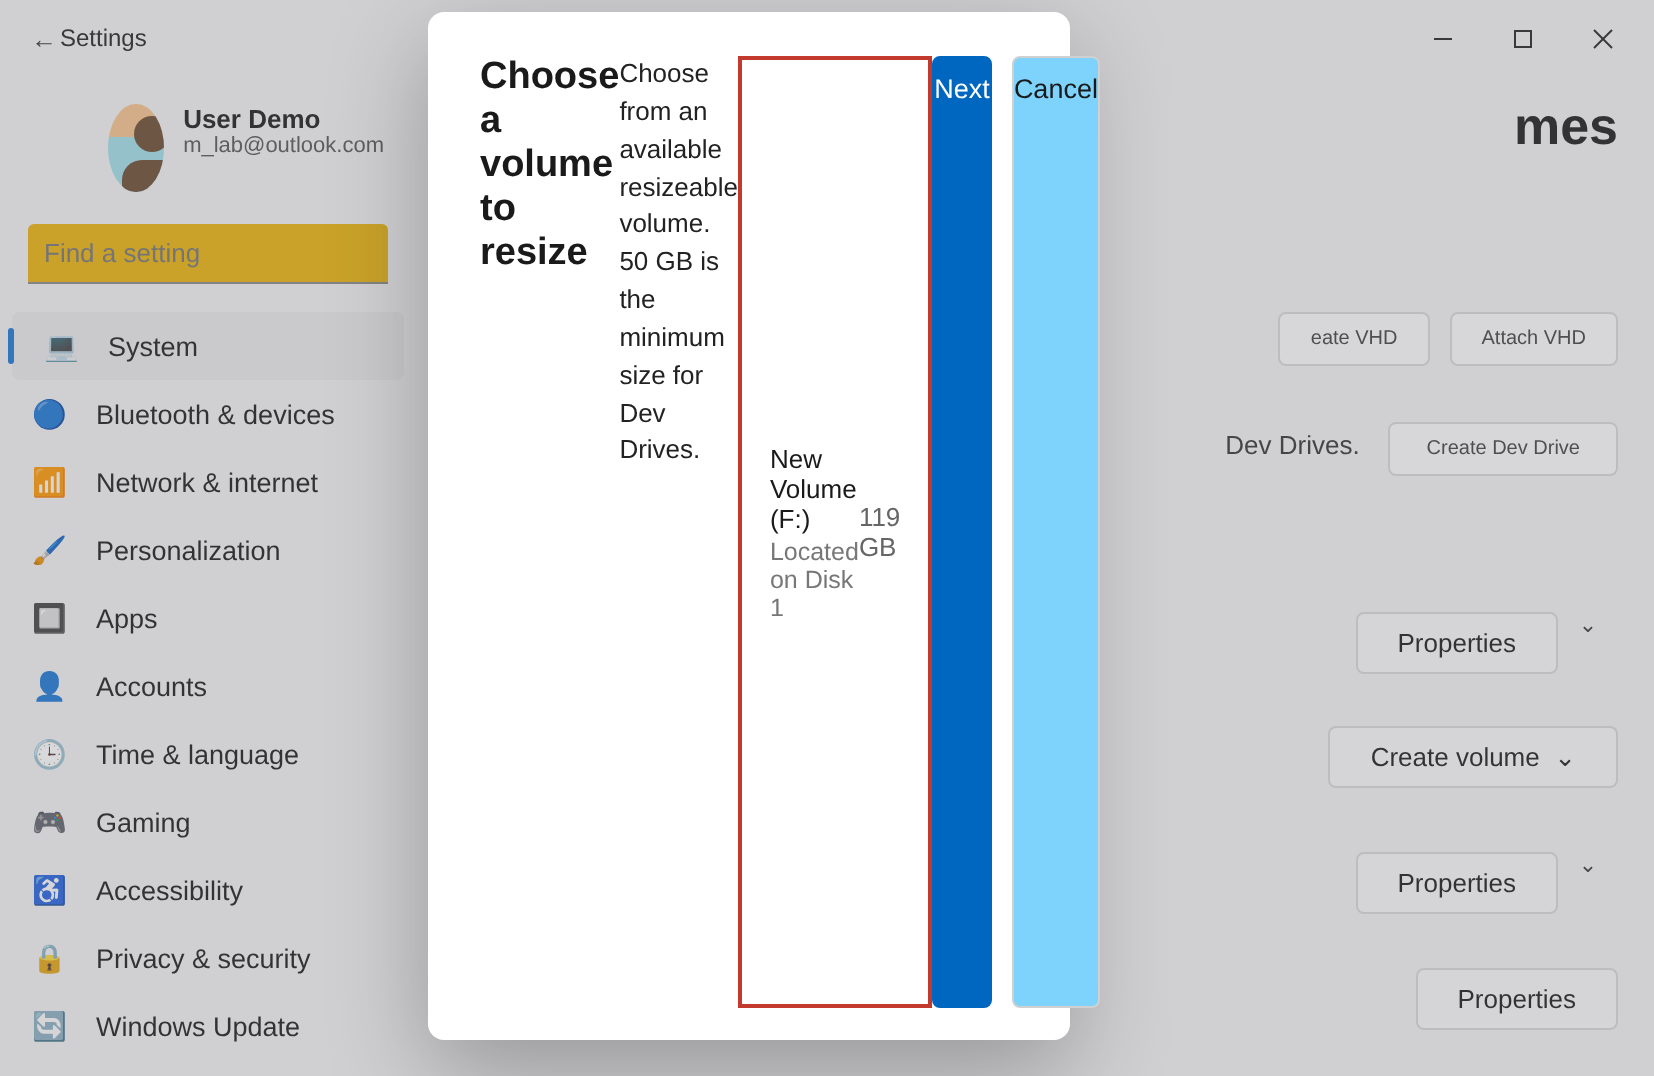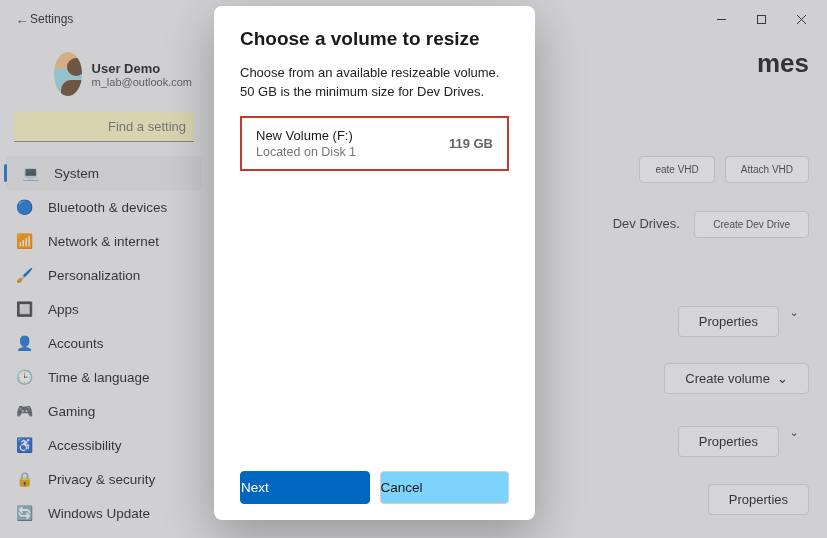"Choose a volume to resize" .modal { flex-direction: column -> none }
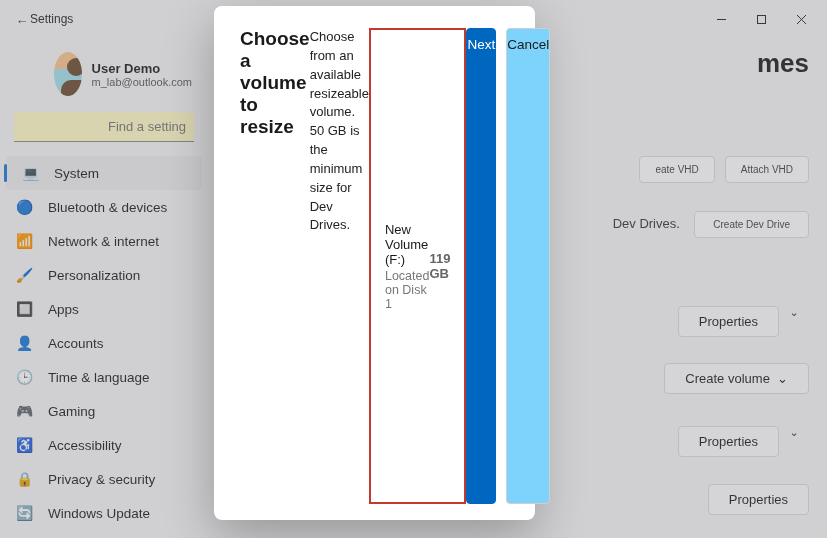"User Demo" .user { align-items: center -> flex-start }
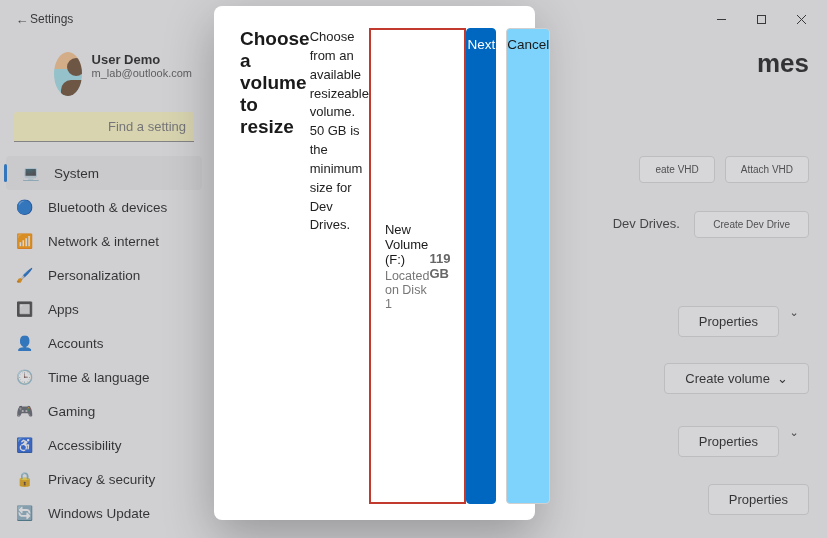"Find a setting" .search input { background: #fef9c3 -> #eab308; text-align: right -> none }
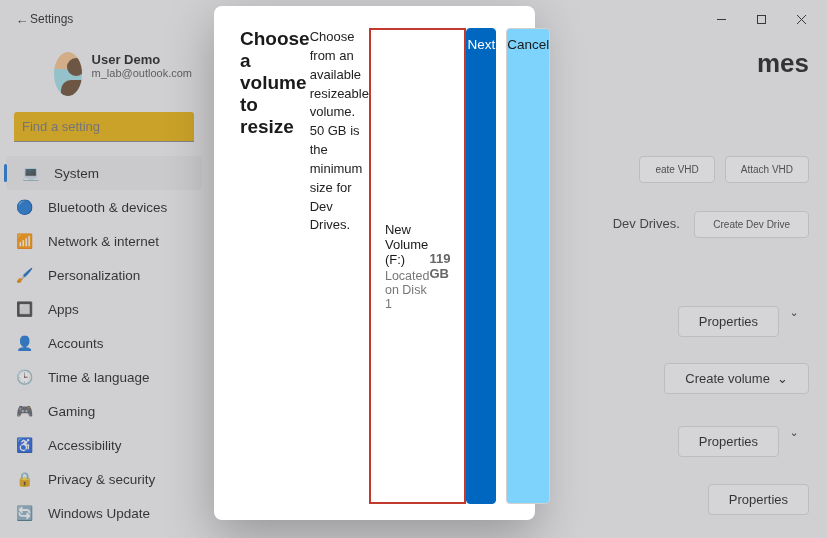"119 GB" .volsize { font-weight: bold -> none }
